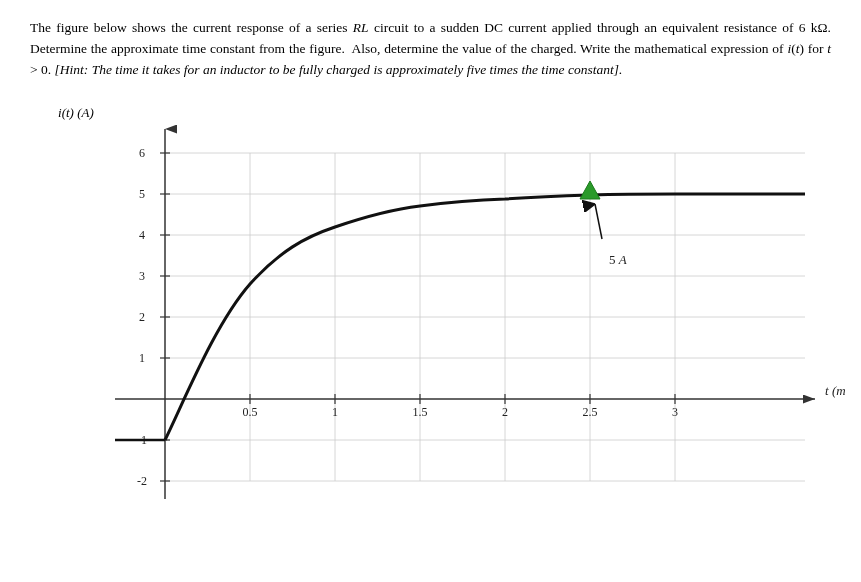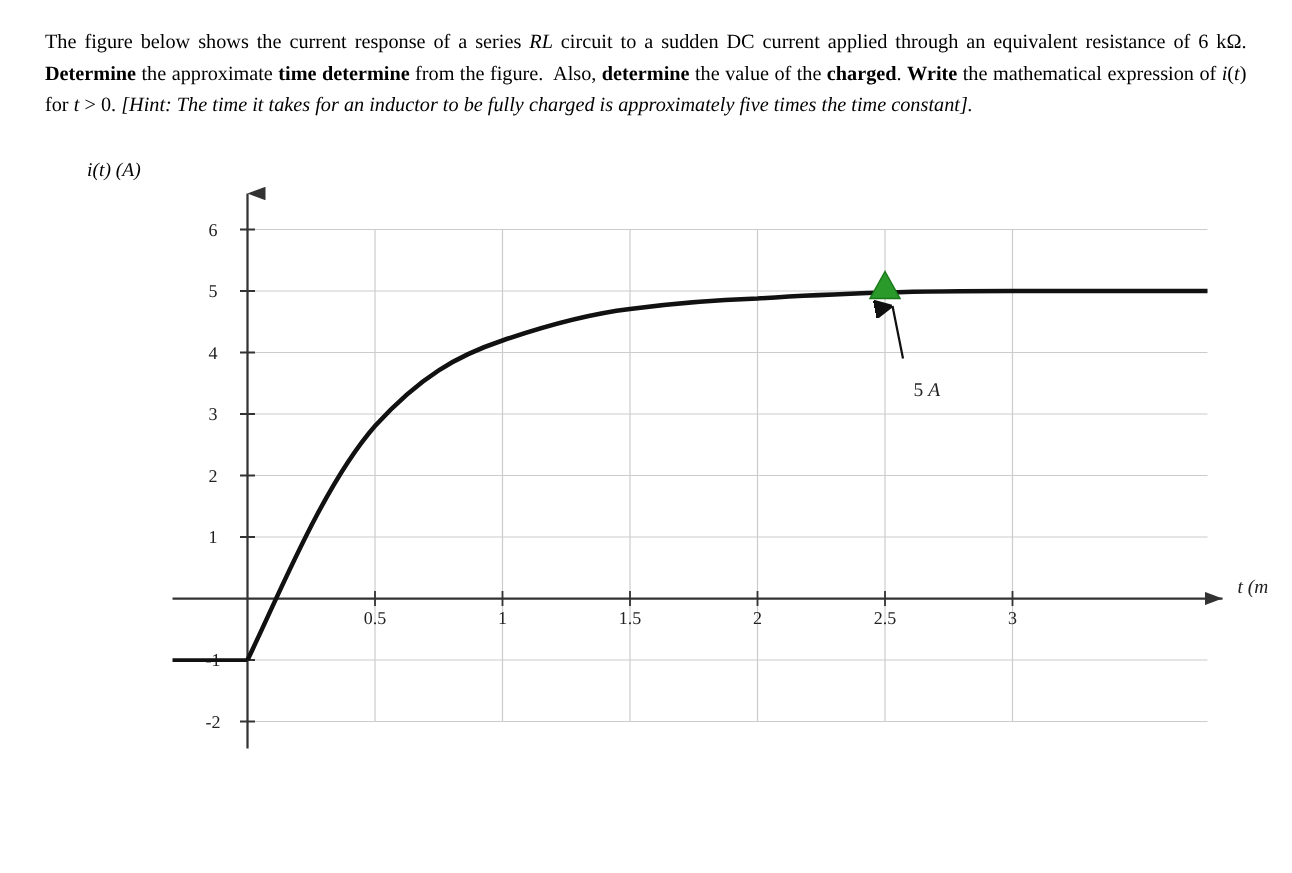"Determine" .problem-text b { font-weight: bold -> normal }
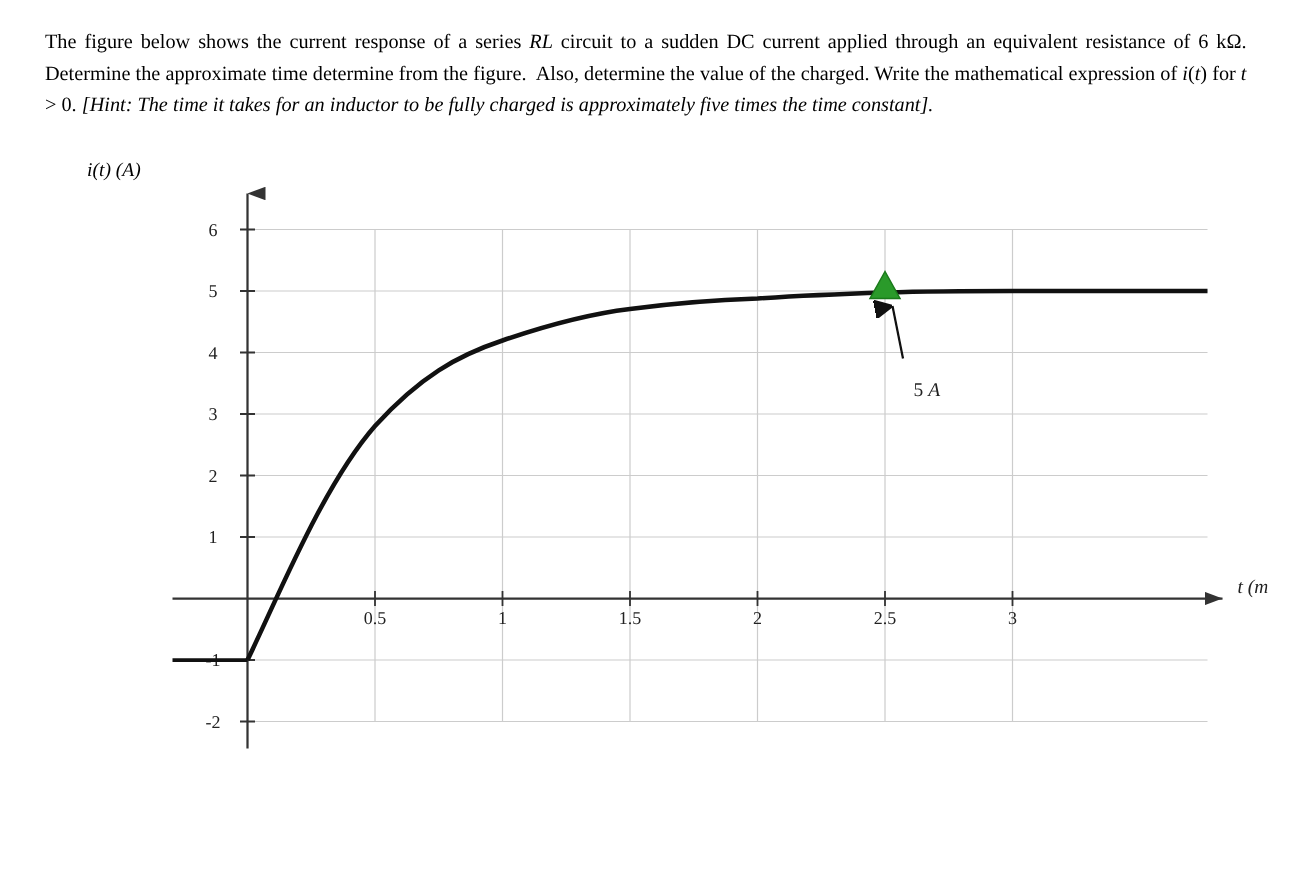"time determine" b { text: determine -> constant }
